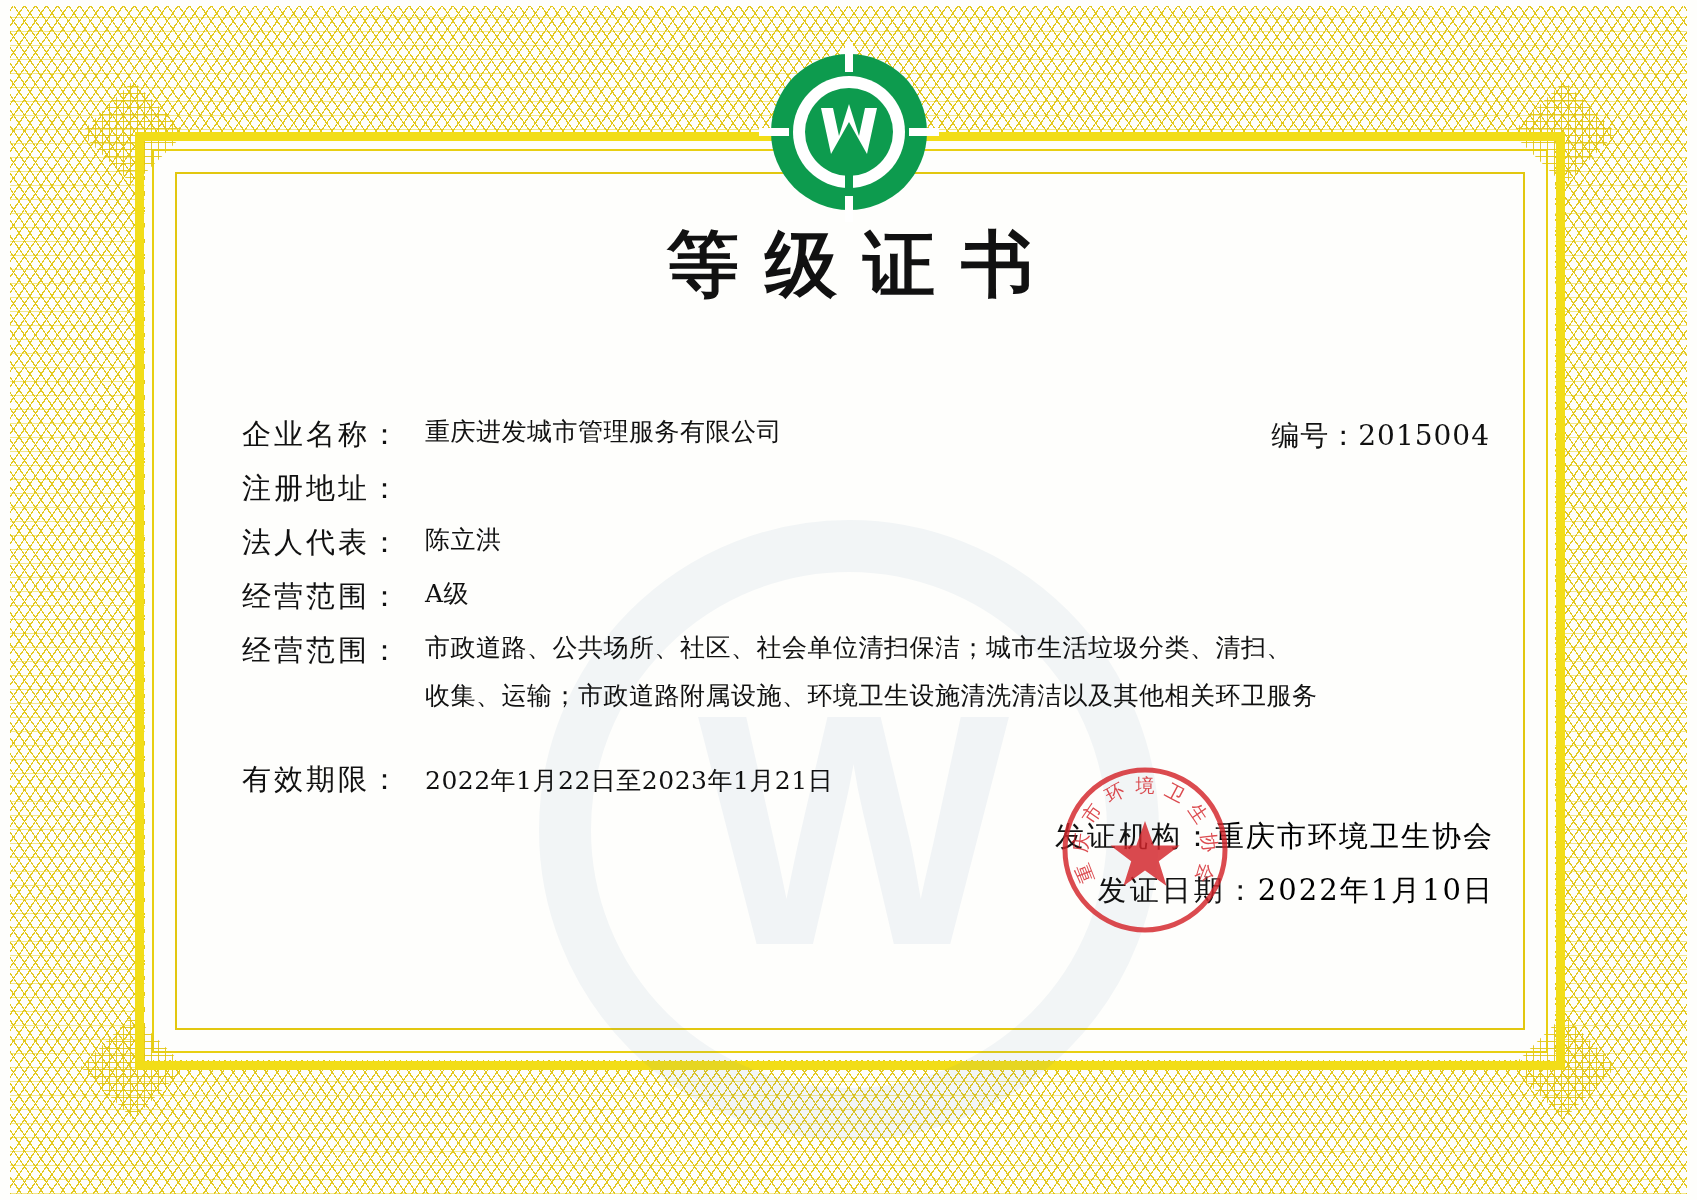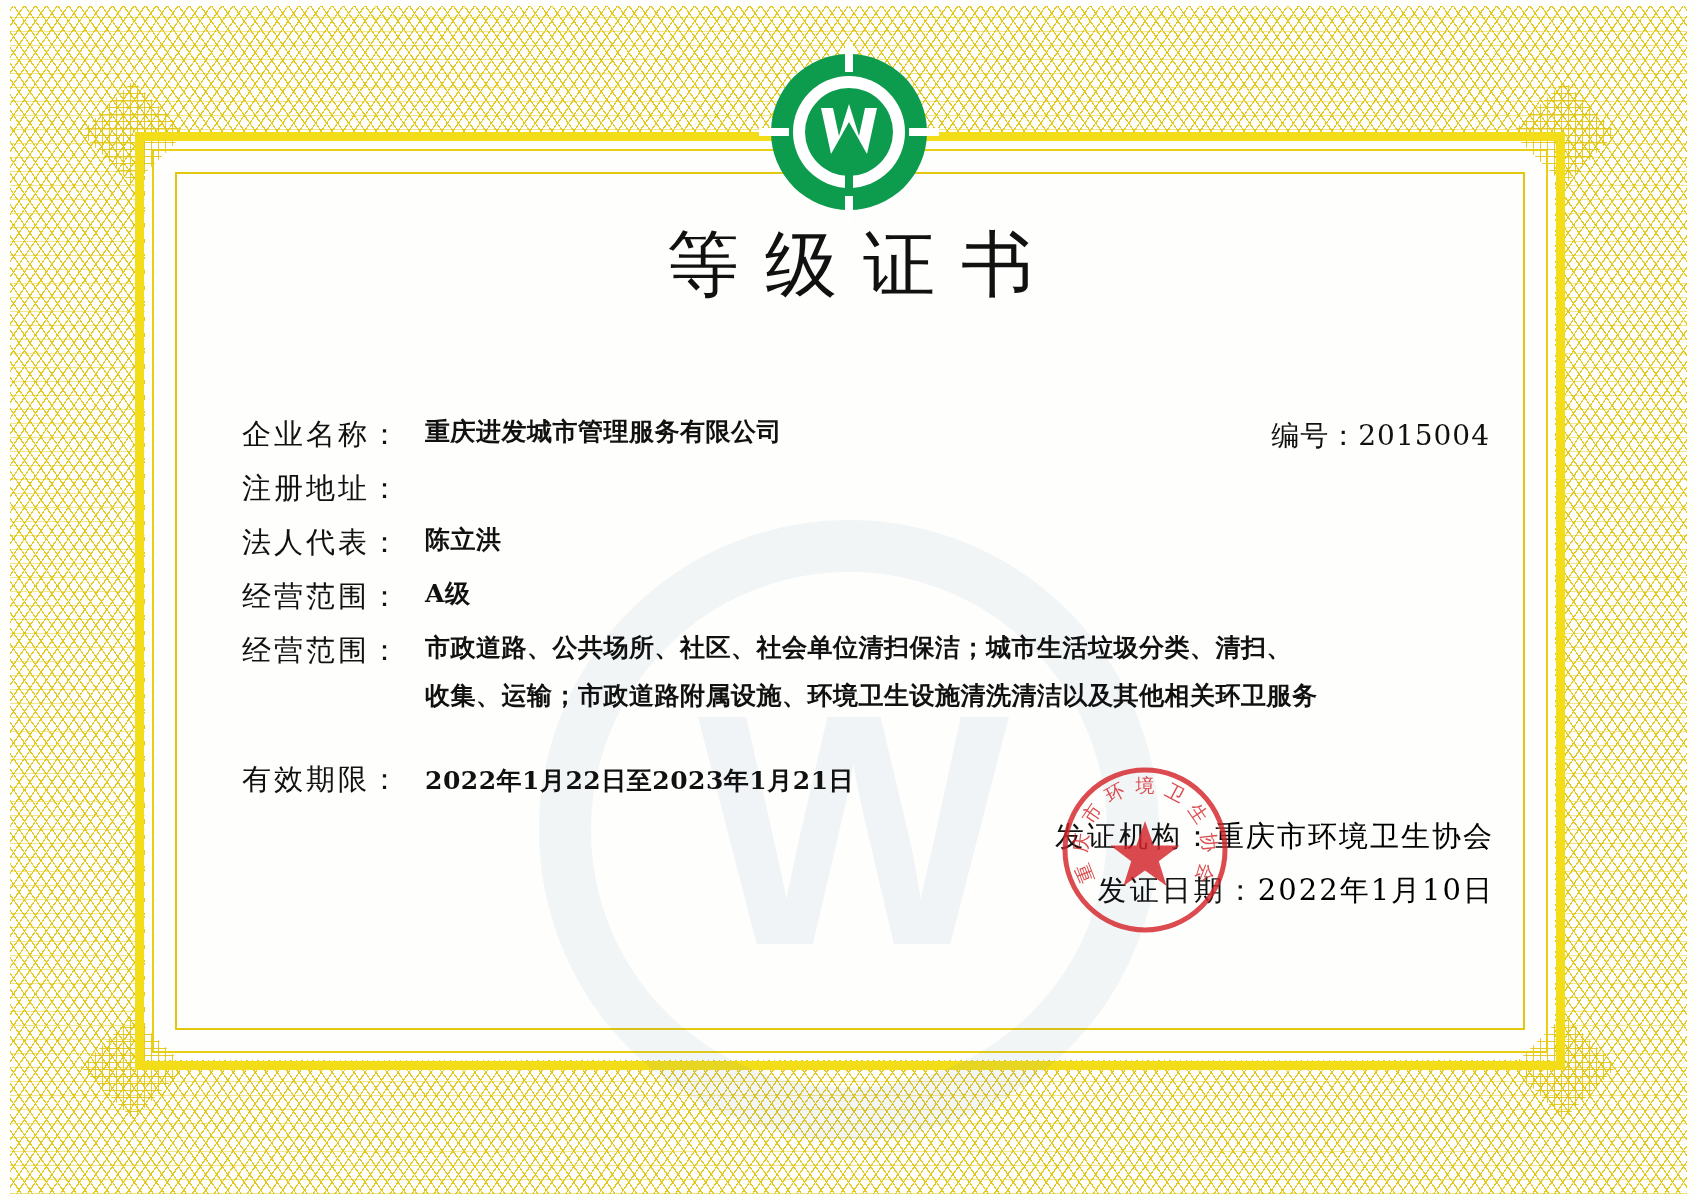"等级证书" .title-2 { font-weight: normal -> bold }
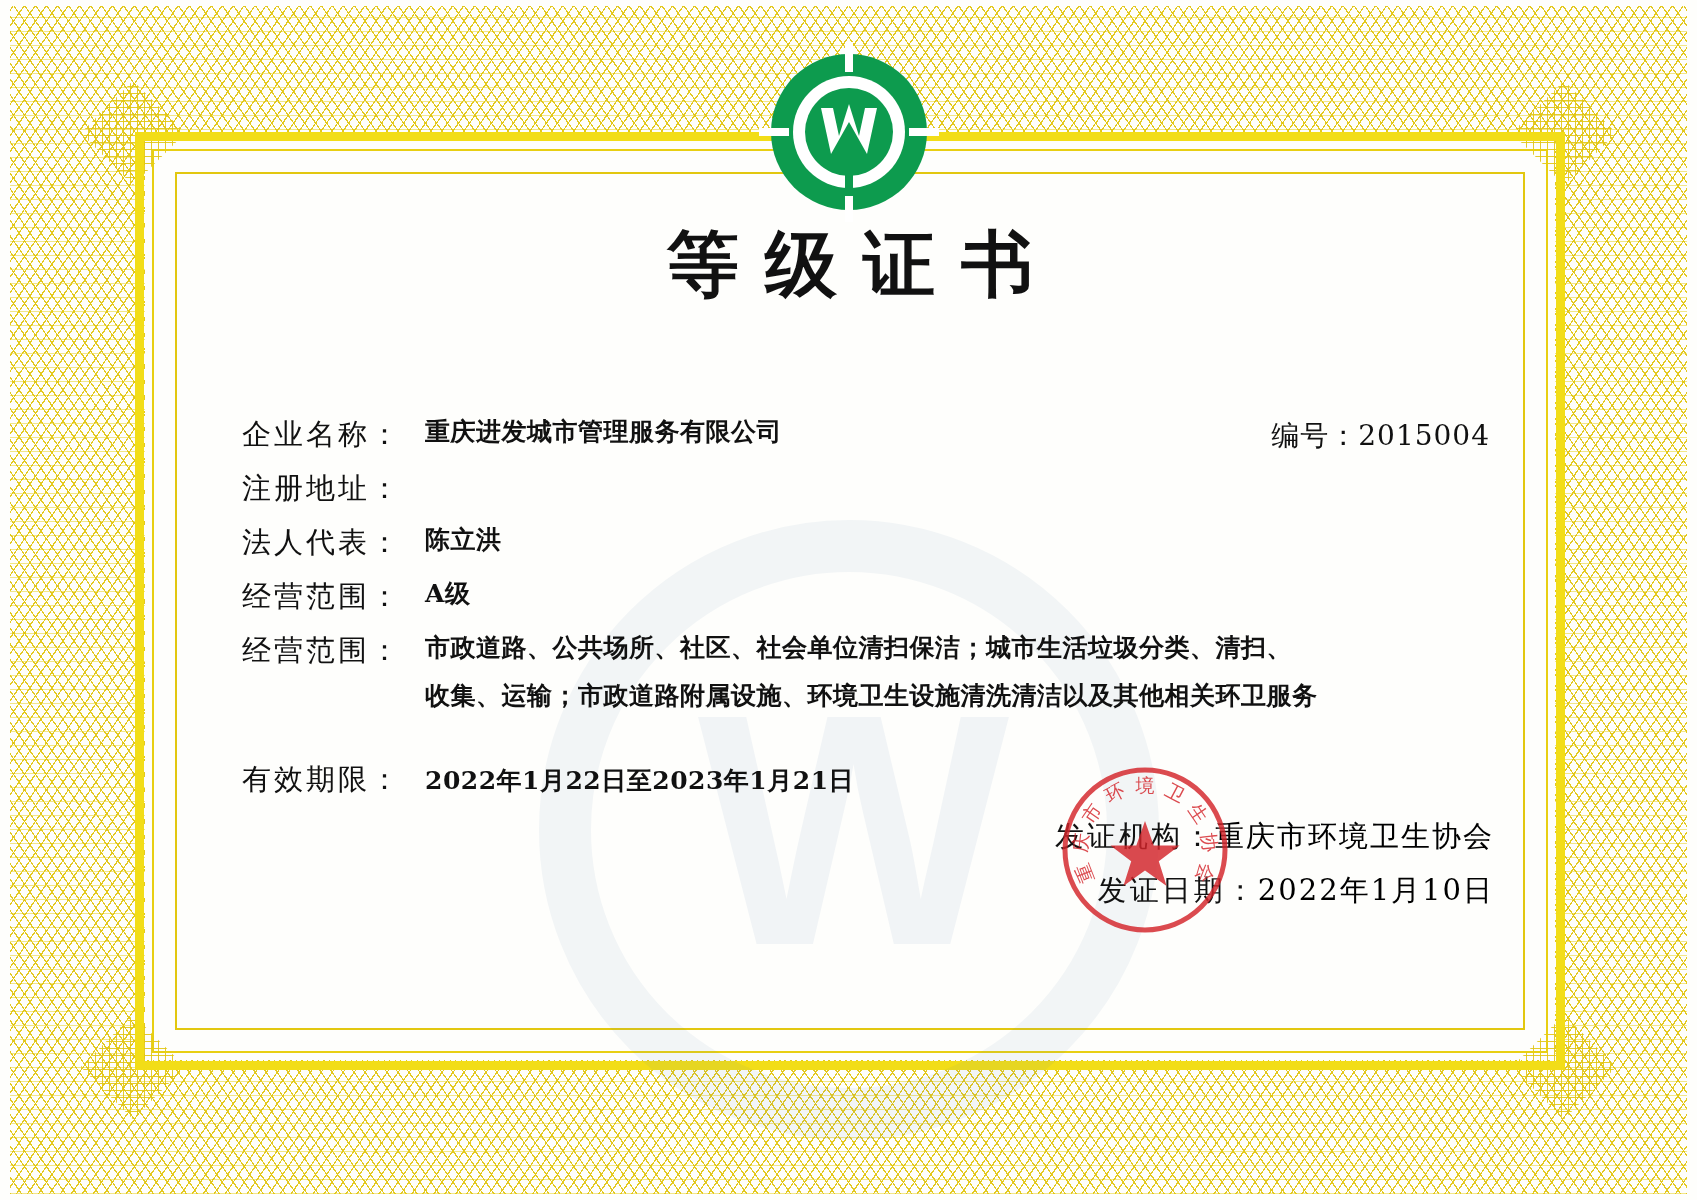"重庆进发城市管理服务有限公司" .fld-value { font-weight: bold -> none }
